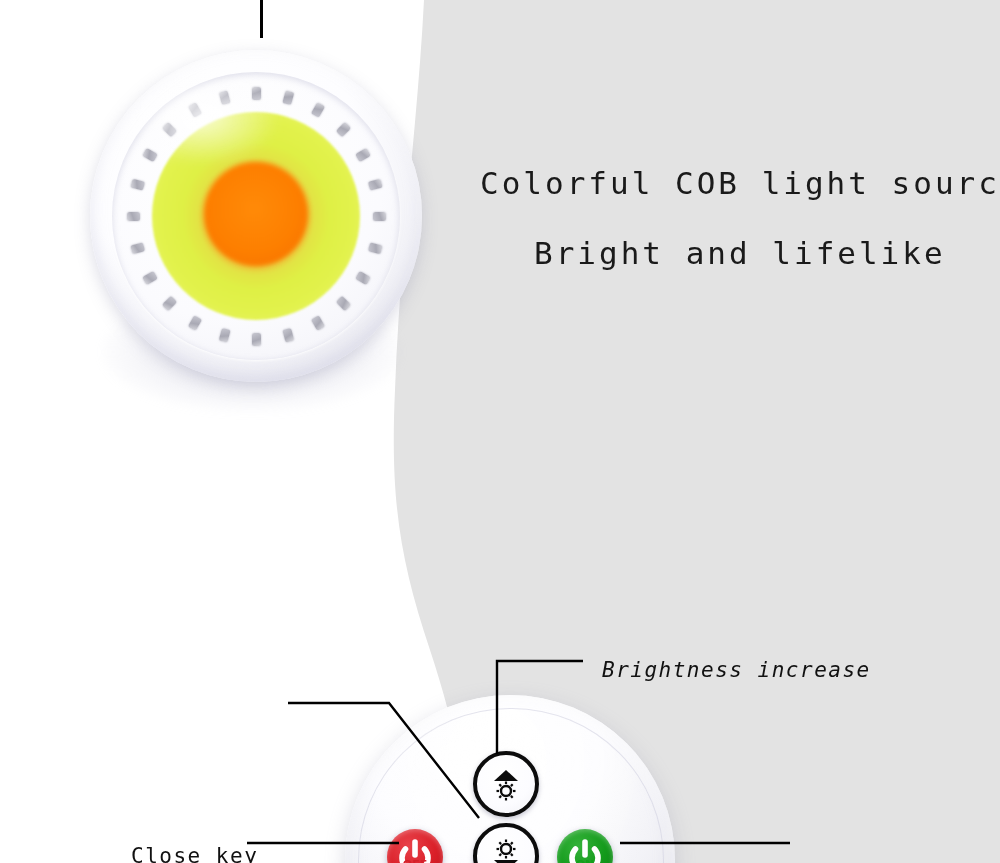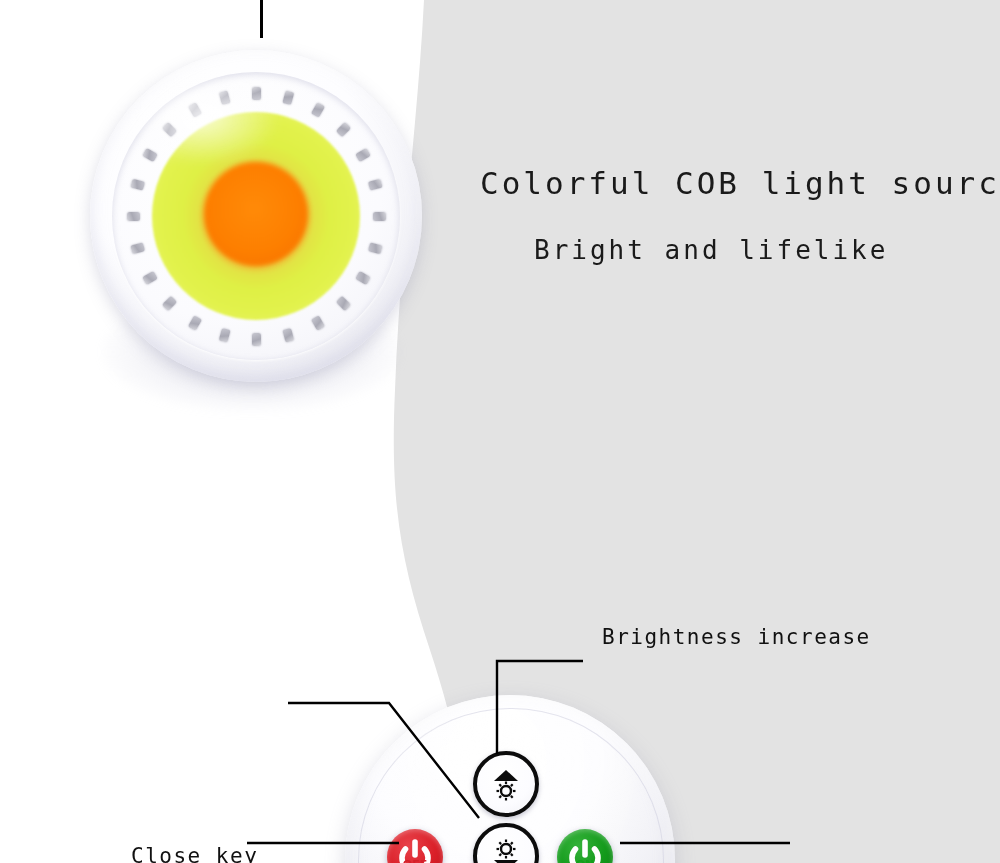"Bright and lifelike" #headline-2 { font-size: 26px -> 31px }
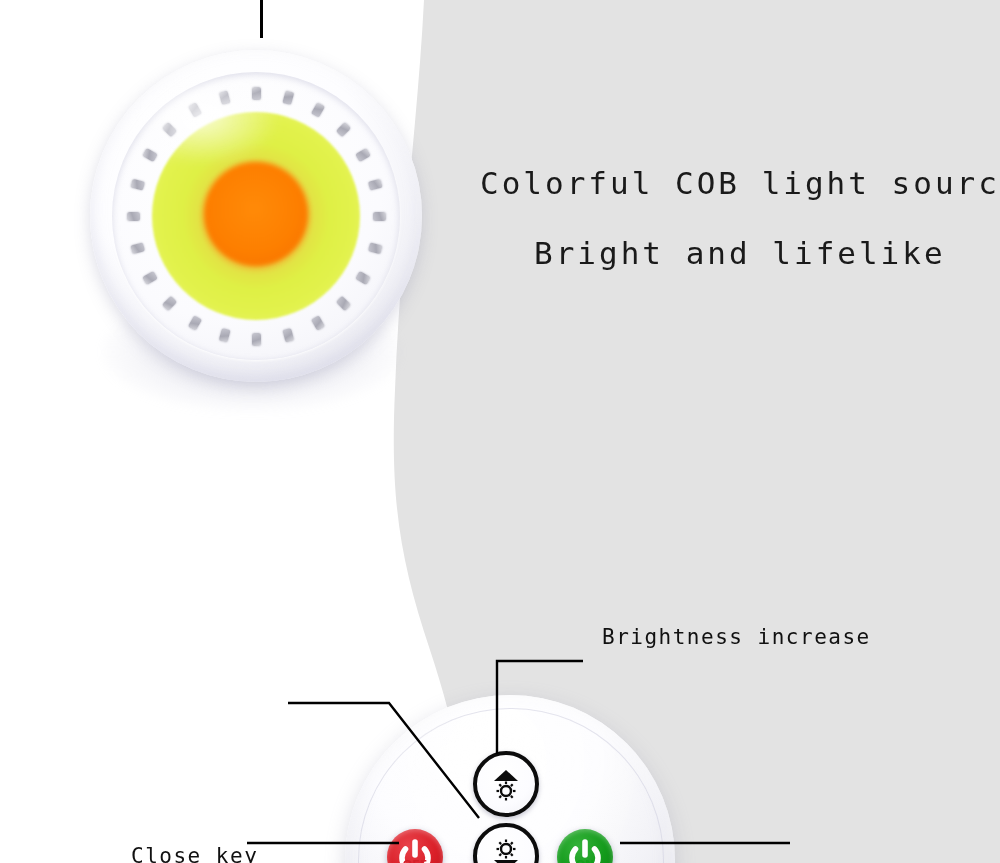"Brightness increase" #label-brightness-increase { font-style: none -> italic; top: 625px -> 658px }
